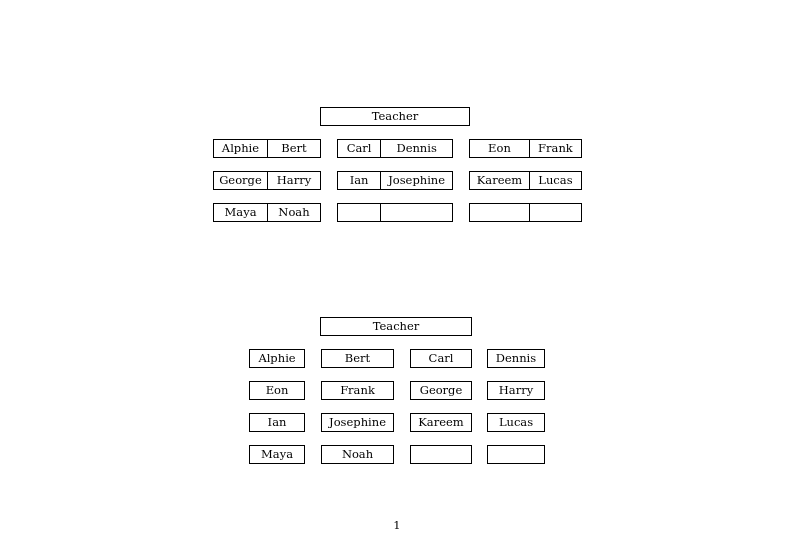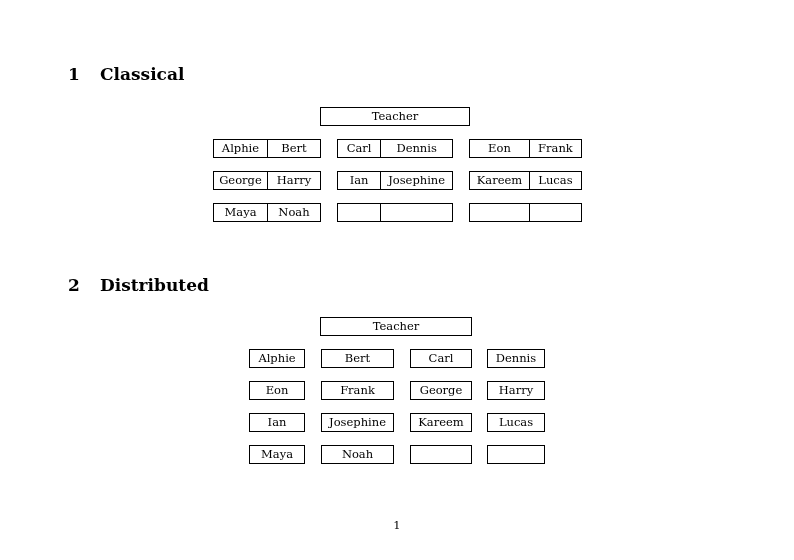"1 Classical" div.section-heading { html: <div> <span>1</span><span>Classical</span> </div> -> none }
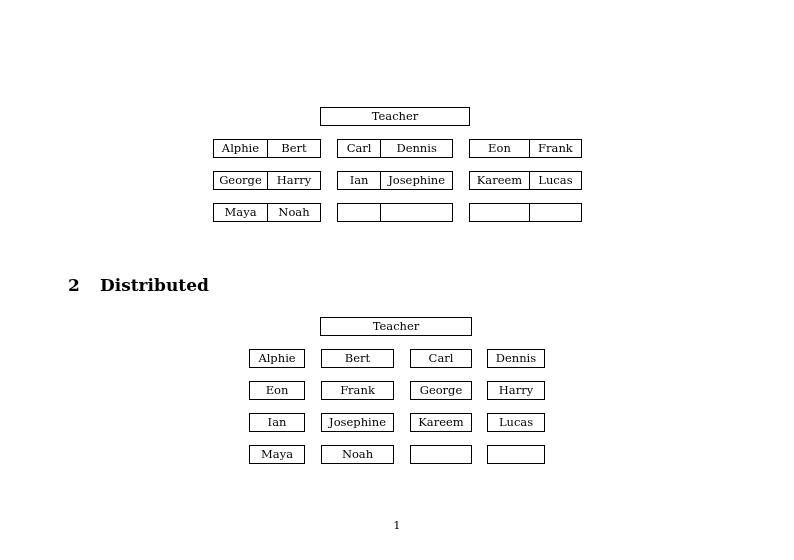"2 Distributed" div.section-heading { html: <div> <span>2</span><span>Distributed</span> </div> -> none }
